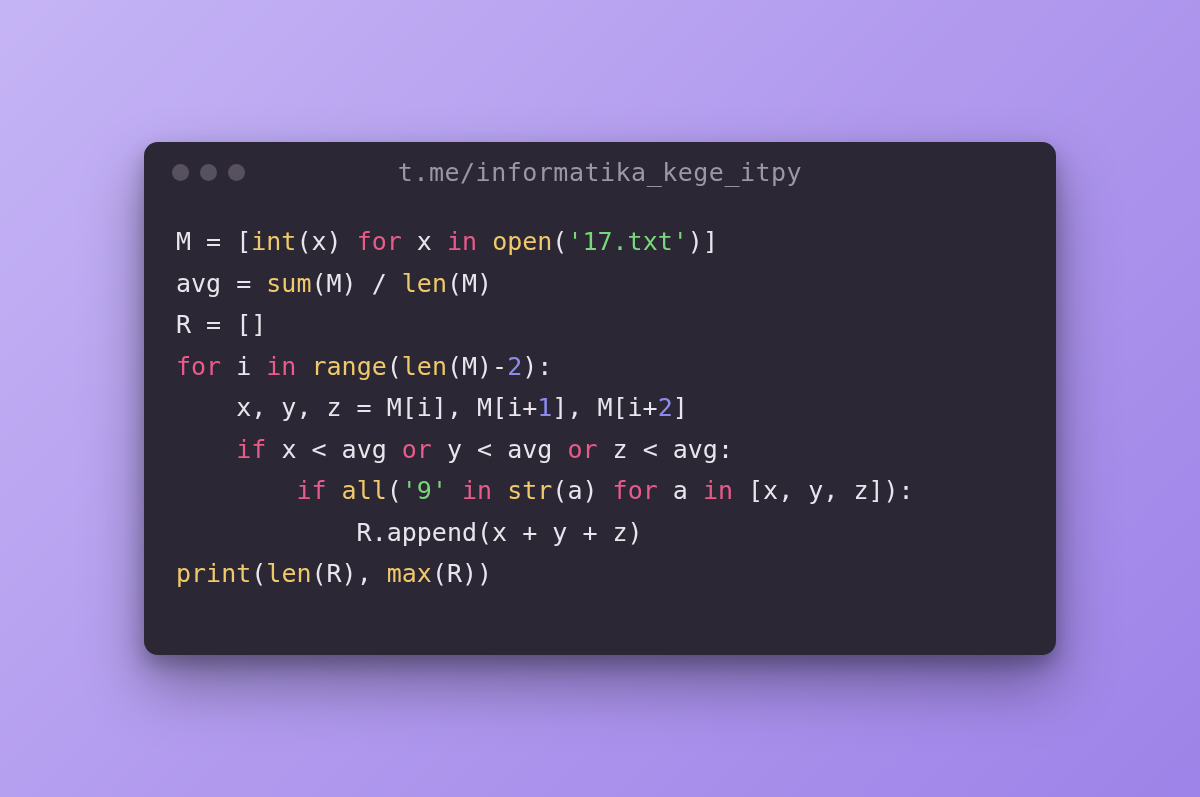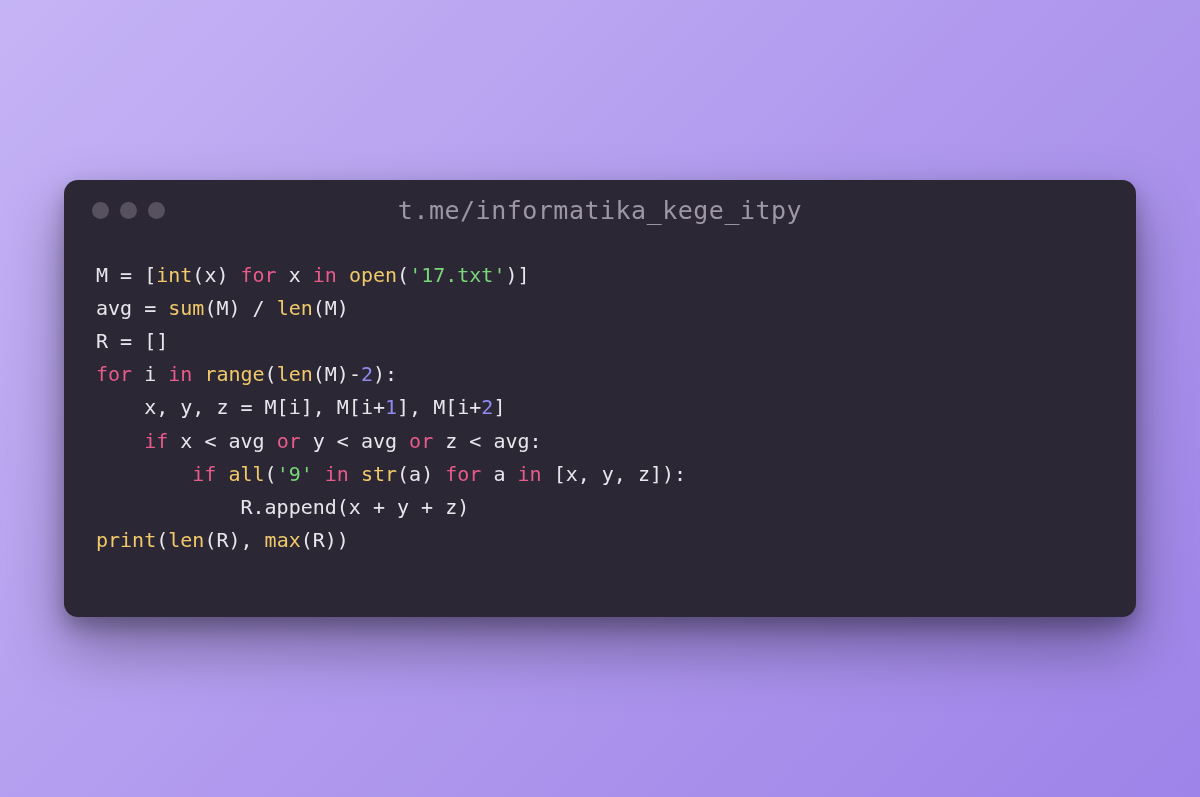"t.me/informatika_kege_itpy" .window { width: 1072px -> 912px }
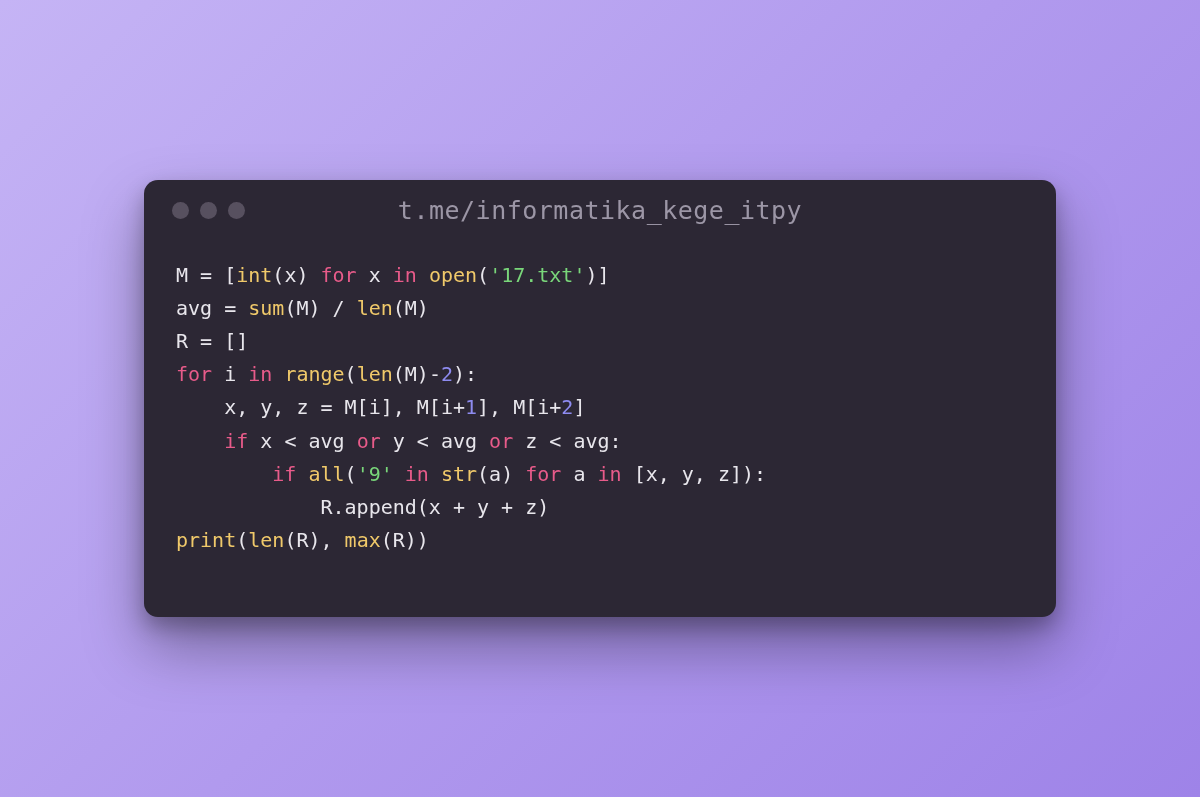"M = [int(x) for x" .code { font-size: 20px -> 25px }
